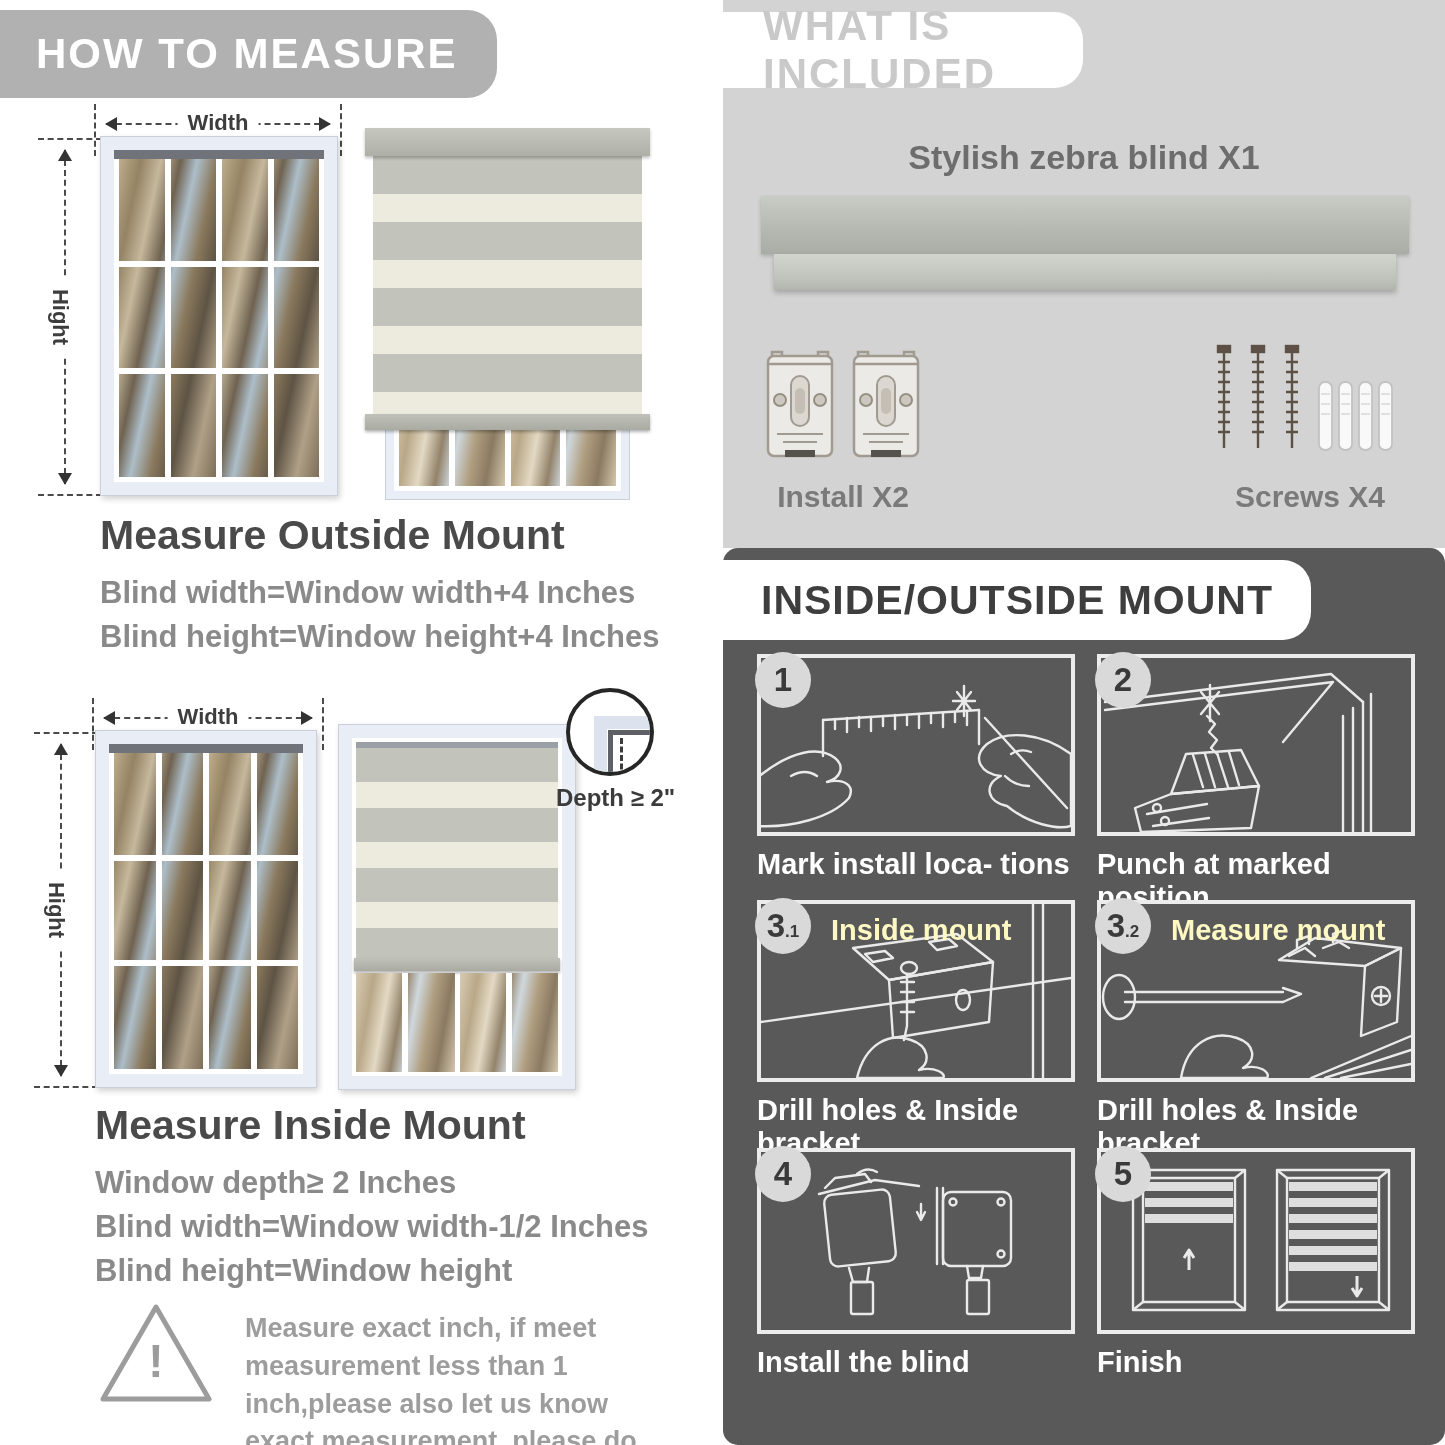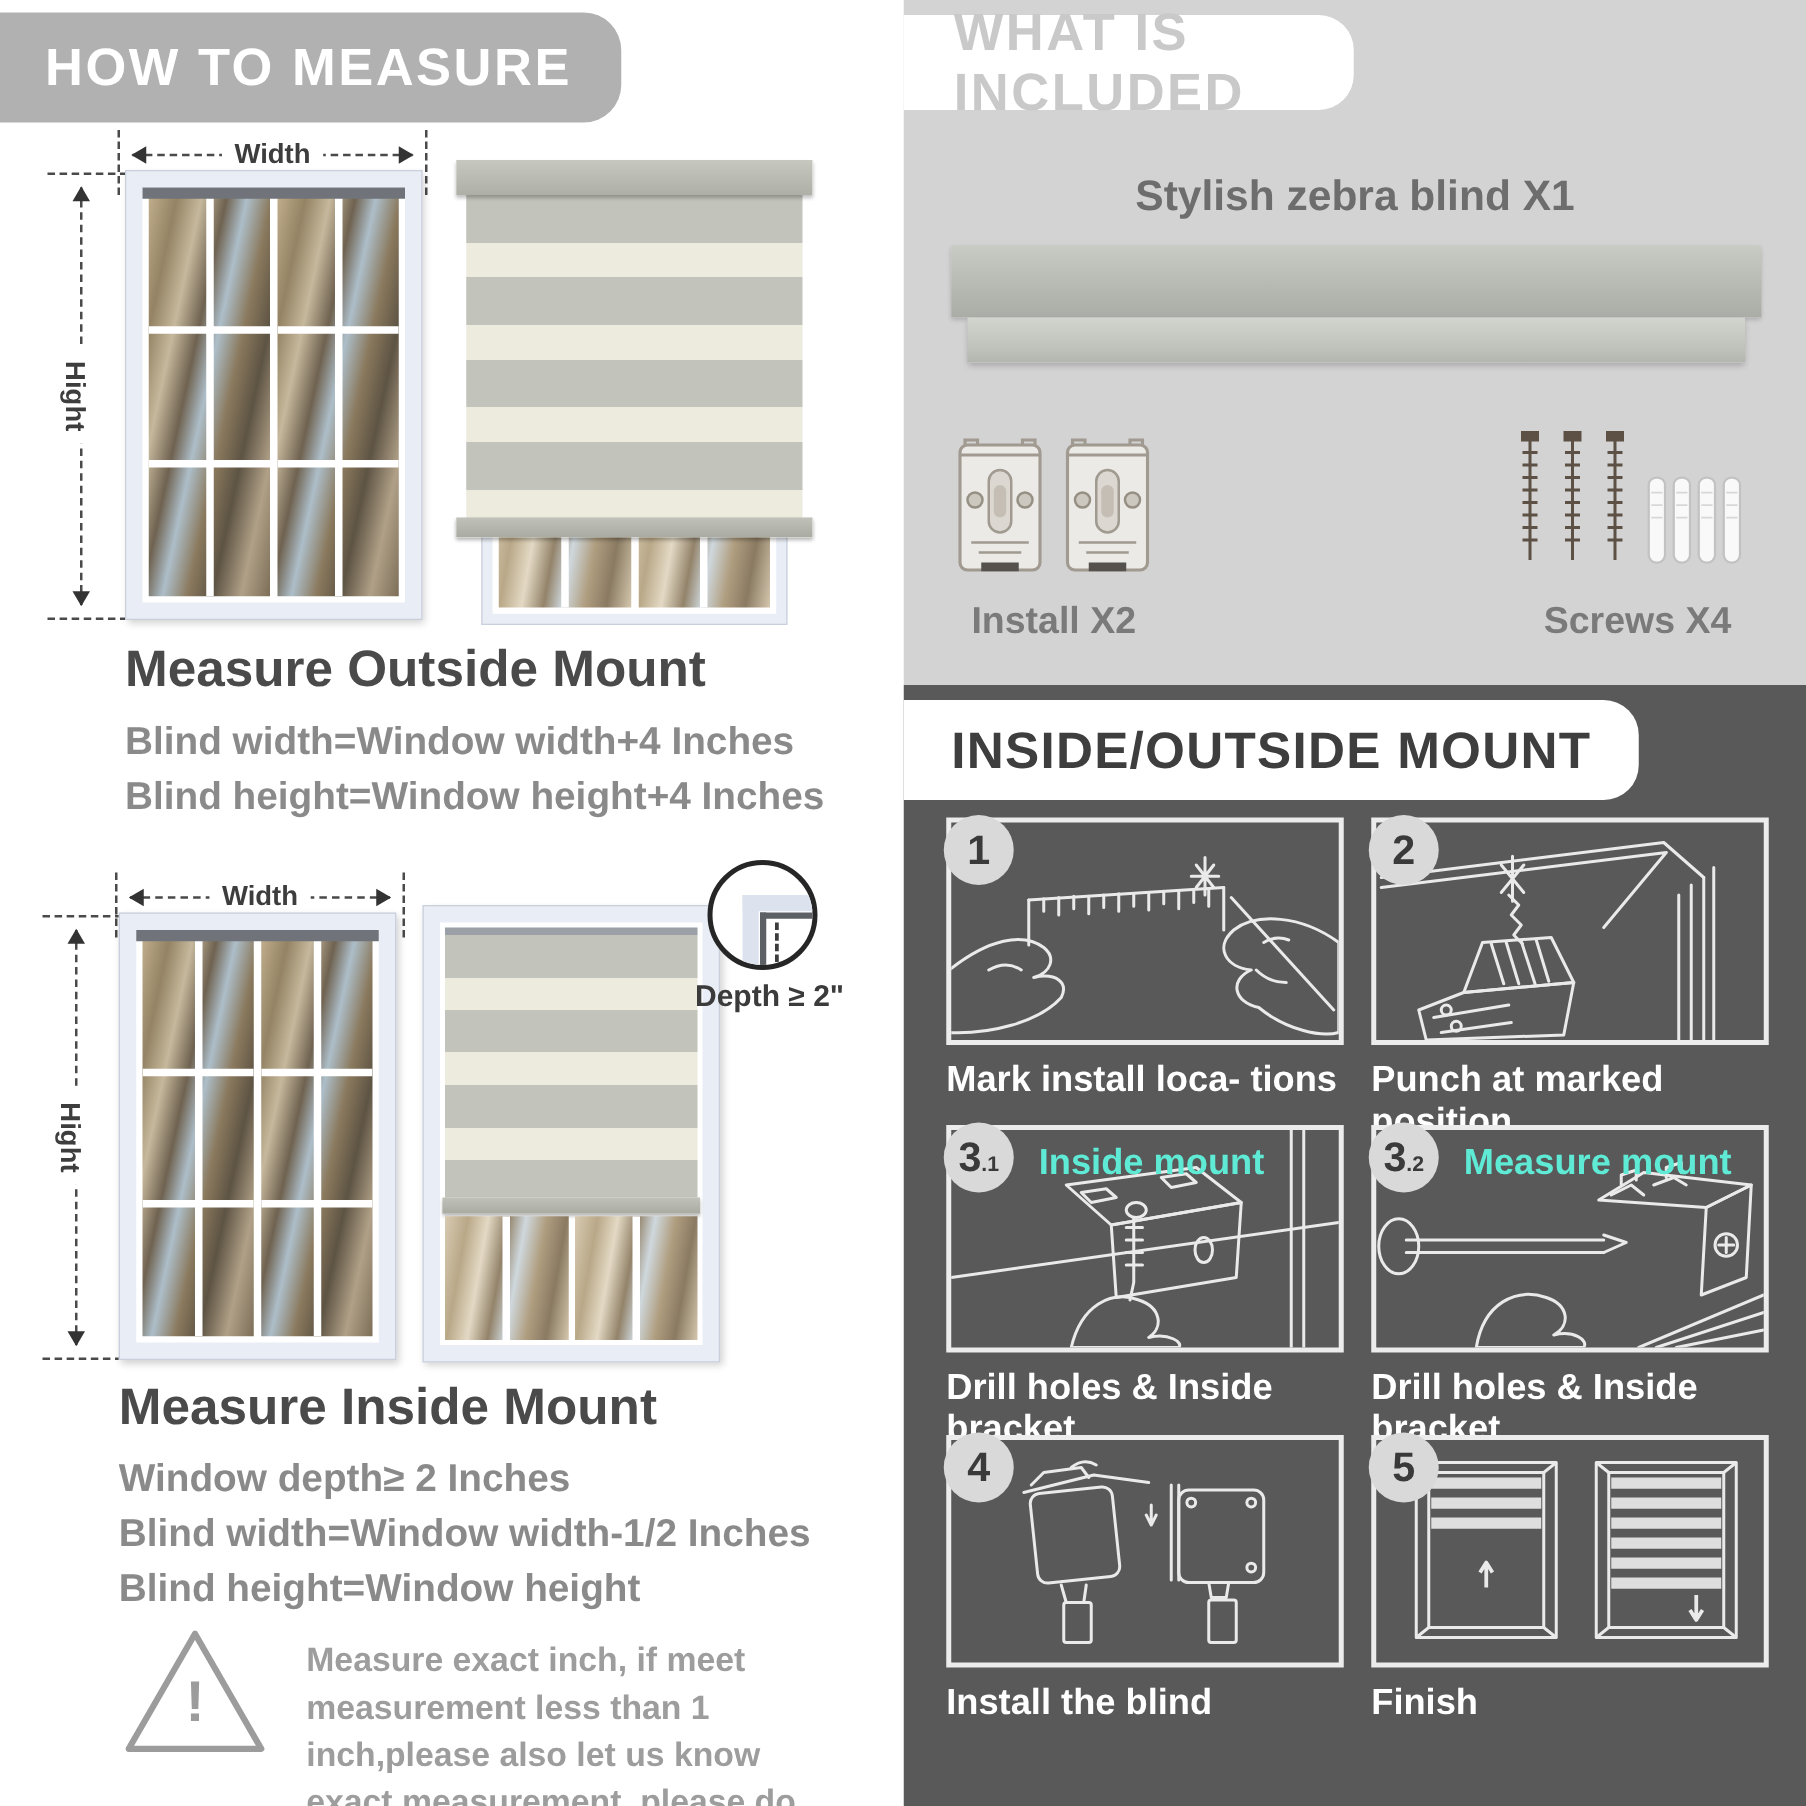"INSIDE/OUTSIDE MOUNT" .mount-panel { border-radius: none -> 15px }
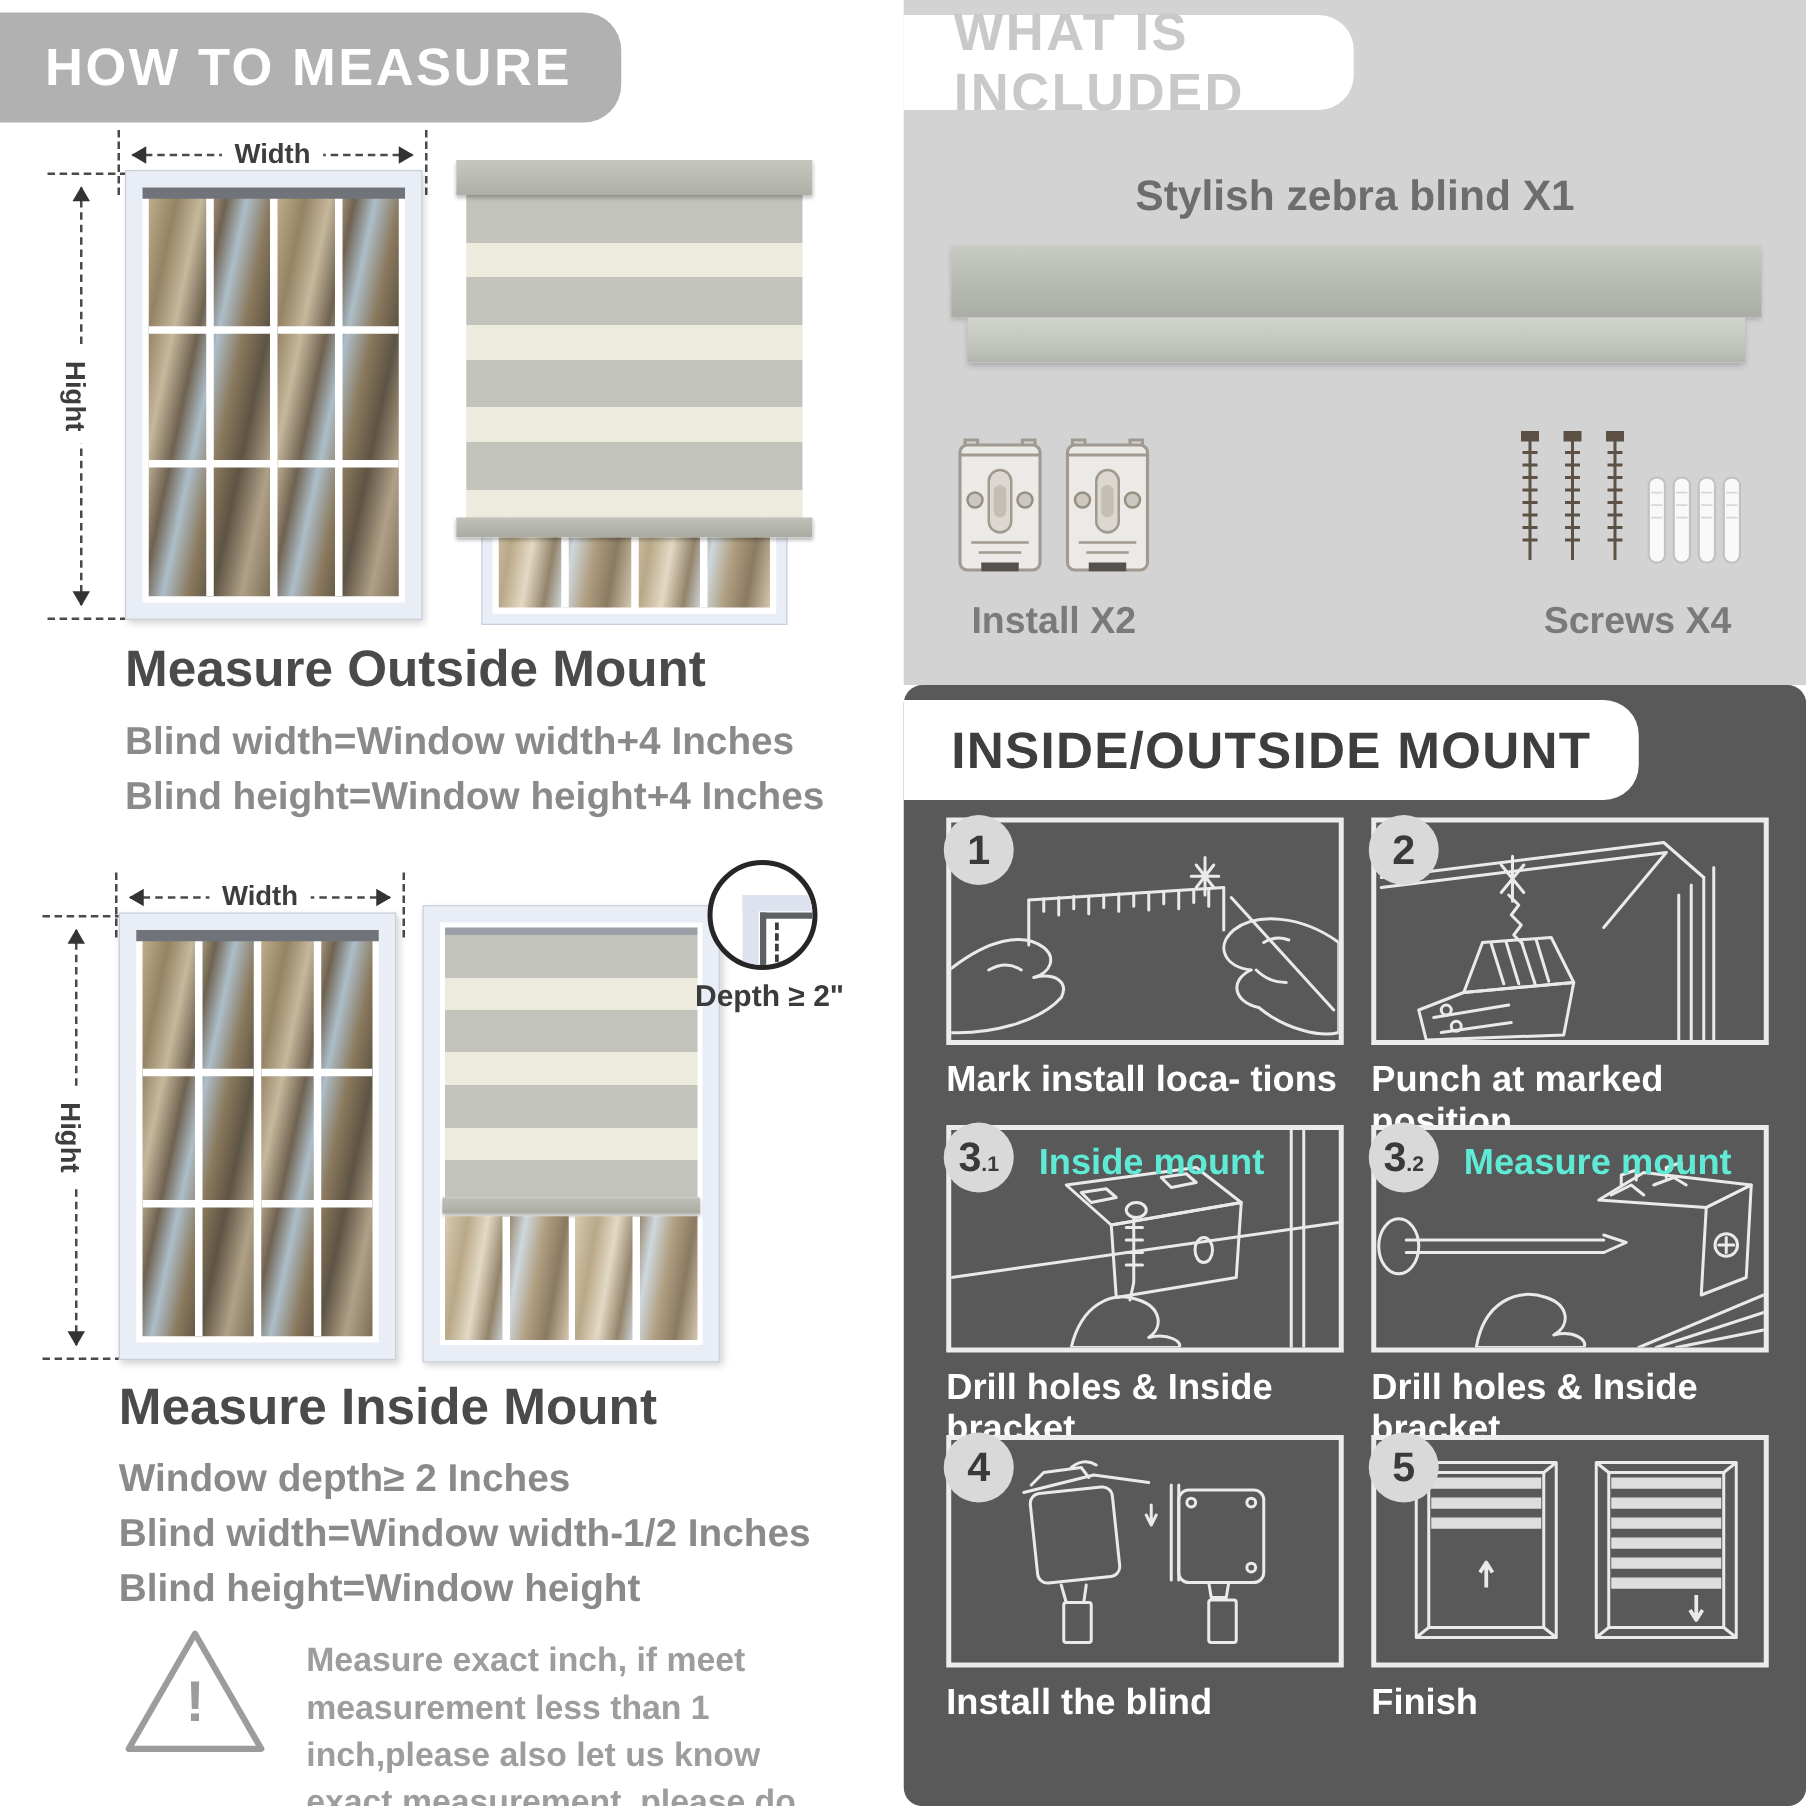"Inside mount" .step-title { color: #5eead4 -> #fef9c3 }
